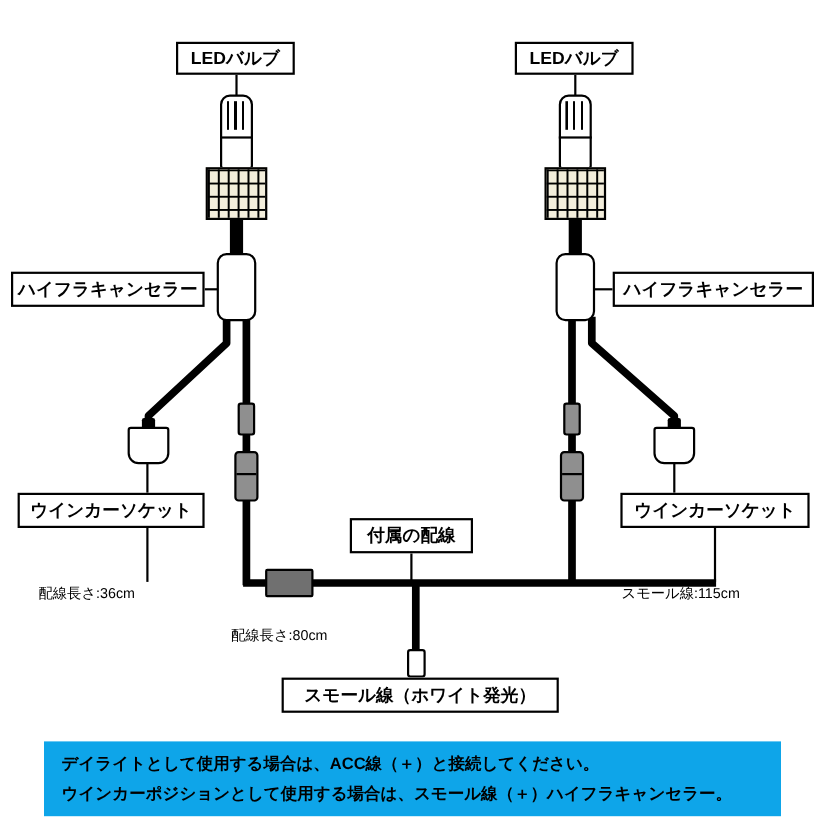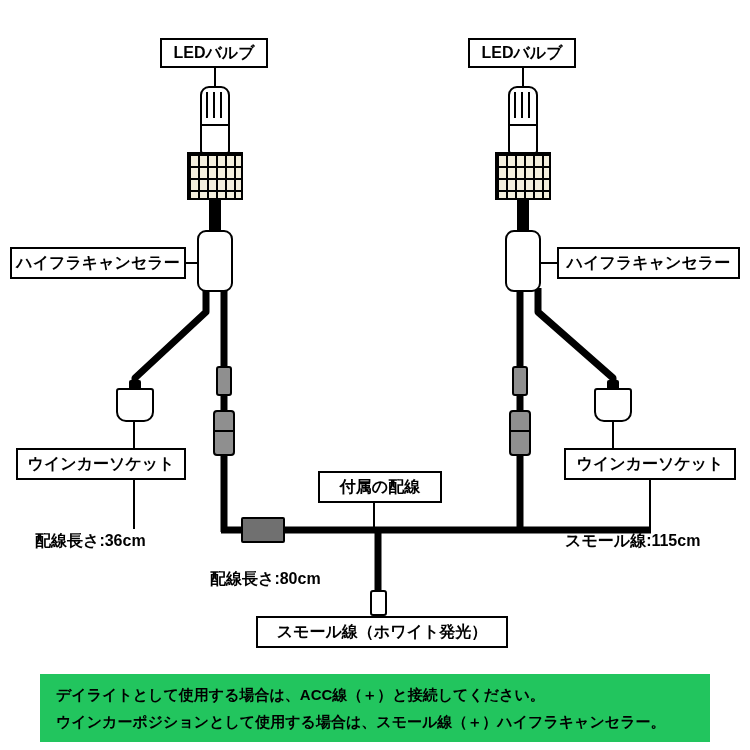"付属の配線" div.label-box { width: 124px -> 112px }
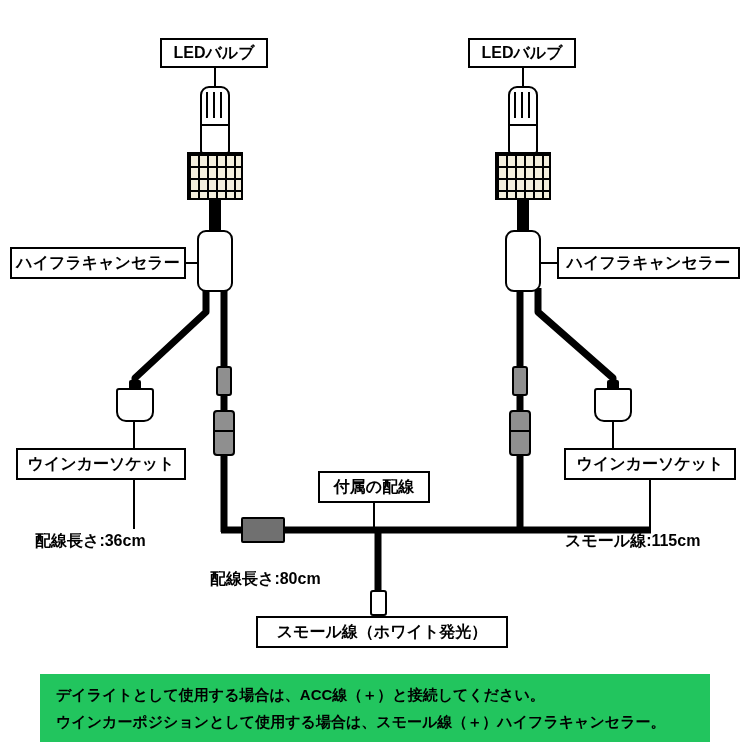"配線長さ:36cm" .length-text { font-size: 16px -> 13px; font-weight: bold -> normal }
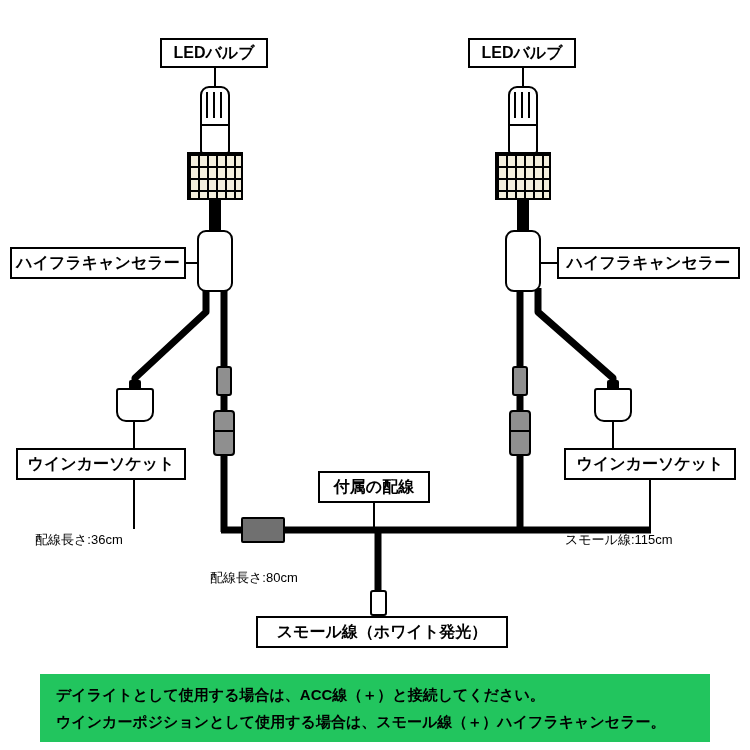"デイライトとして使用する場合は、ACC線（＋）と接続してください。" .footer-panel { background: #22c55e -> #0ea5e9 }
